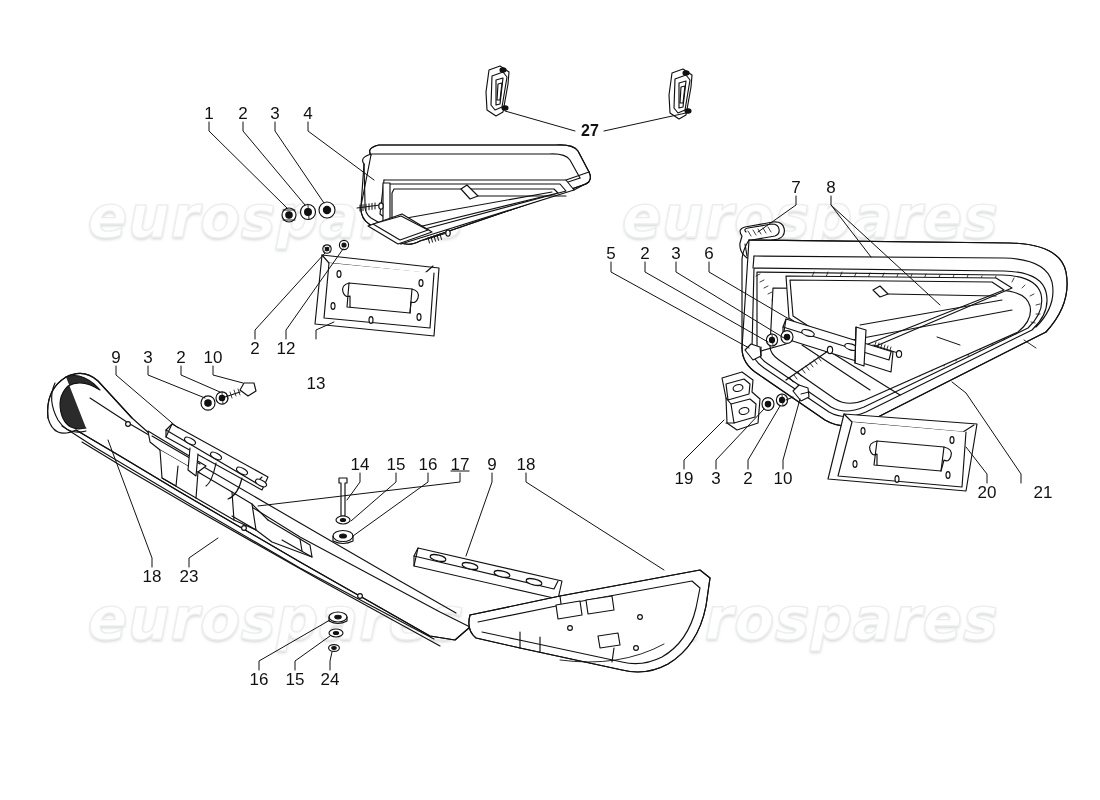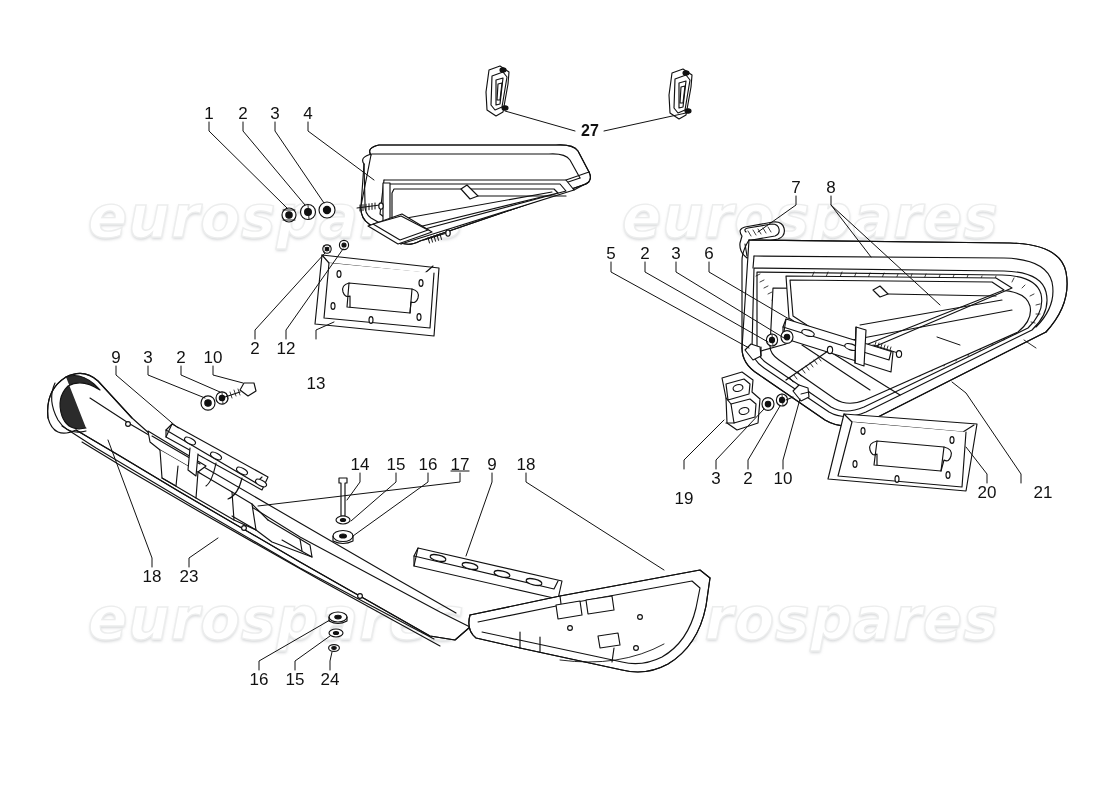"19" div.lbl { margin-top: 20px -> none }
